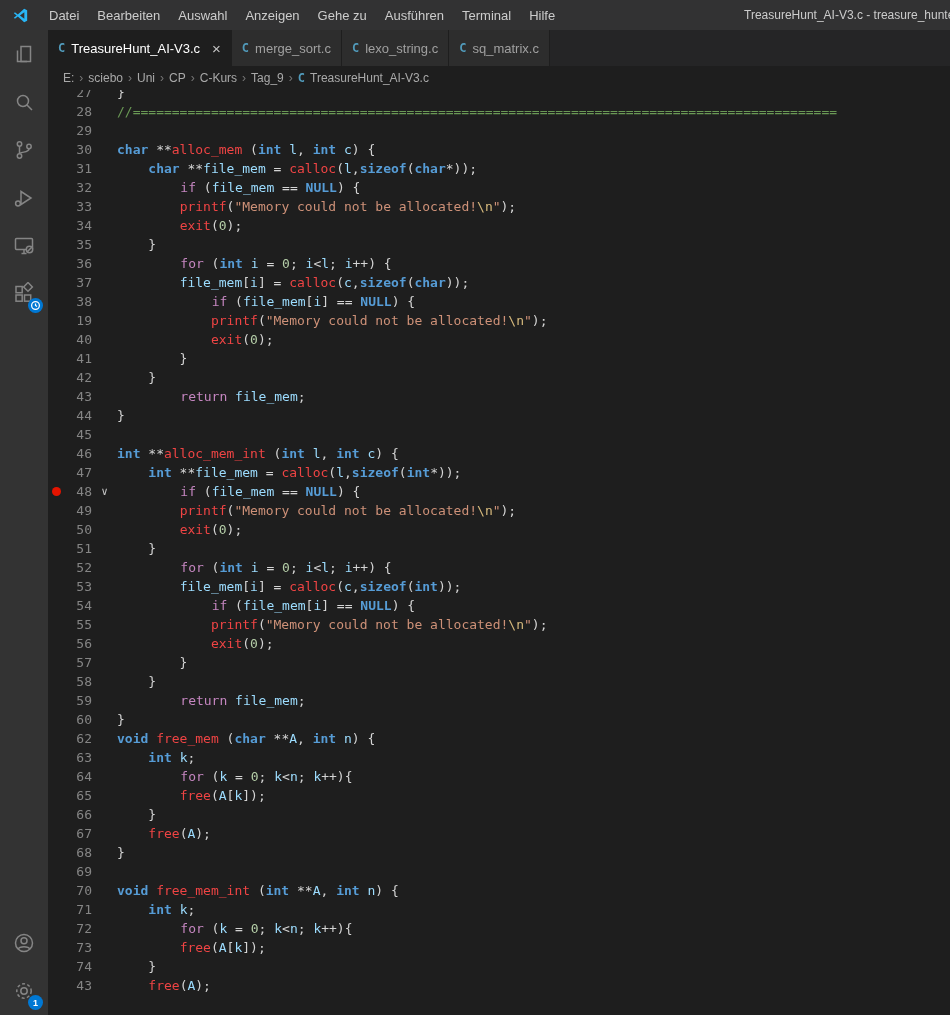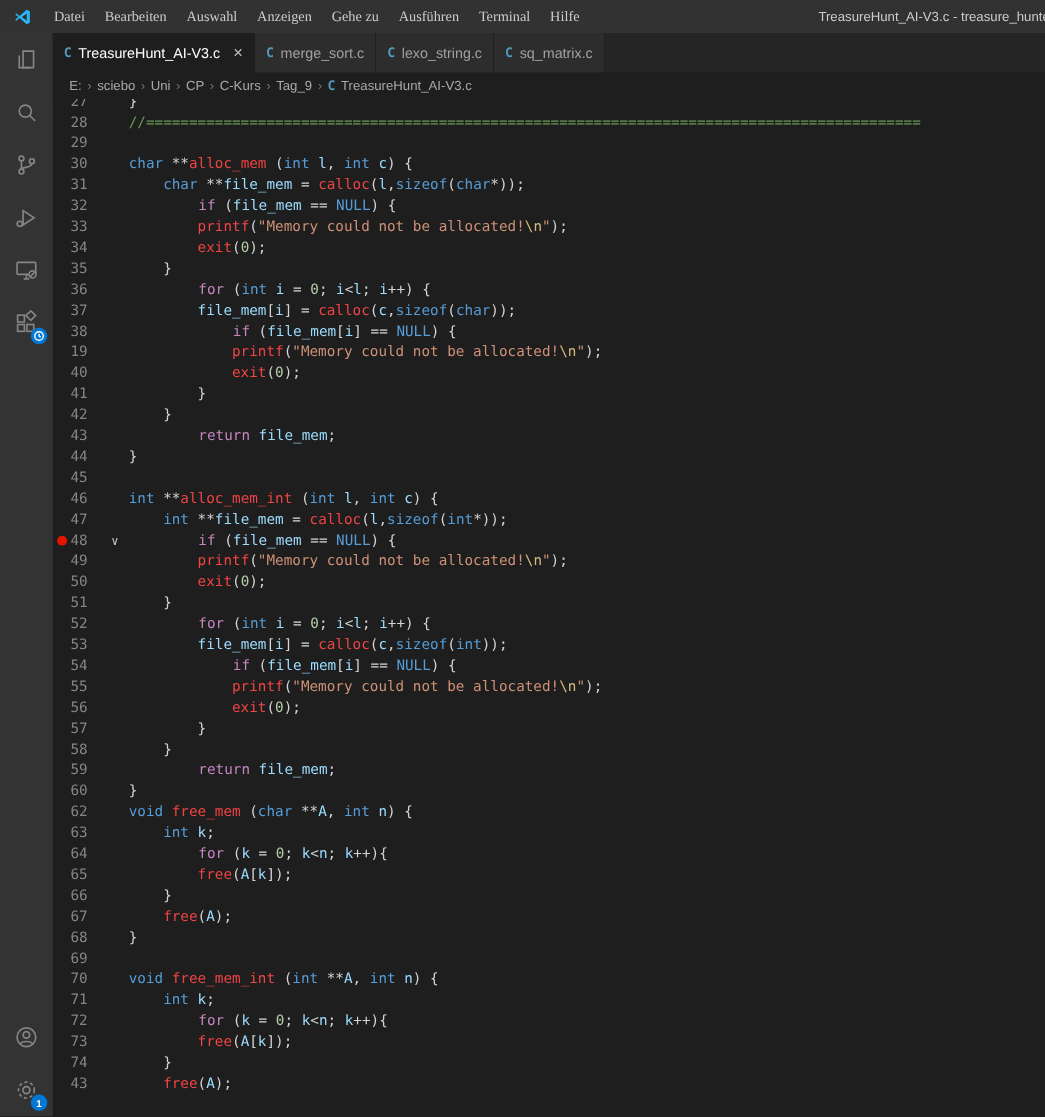"Datei" .menu-item { font-family: Liberation Serif, serif -> none }
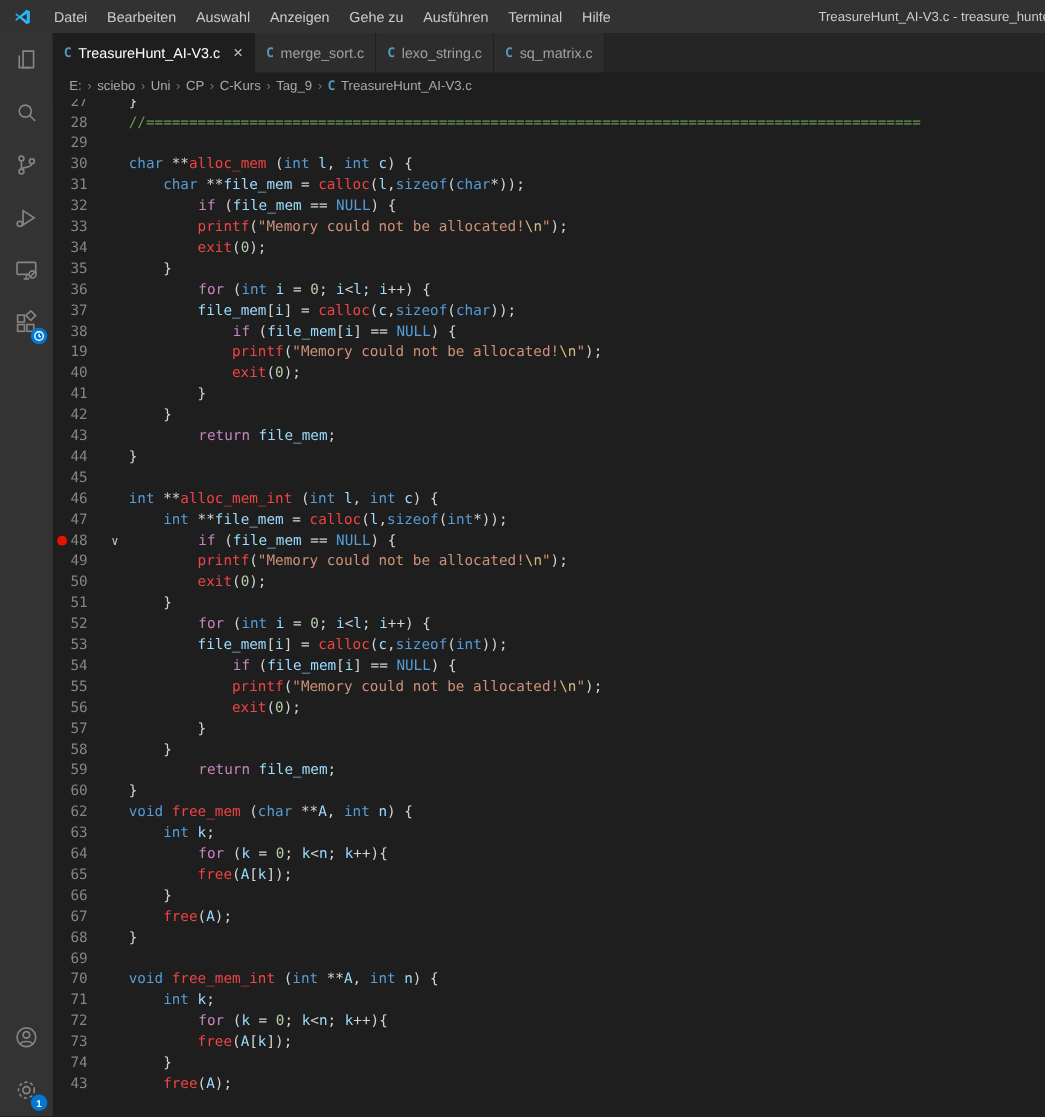"27" .gut-ln { text-align: none -> right }
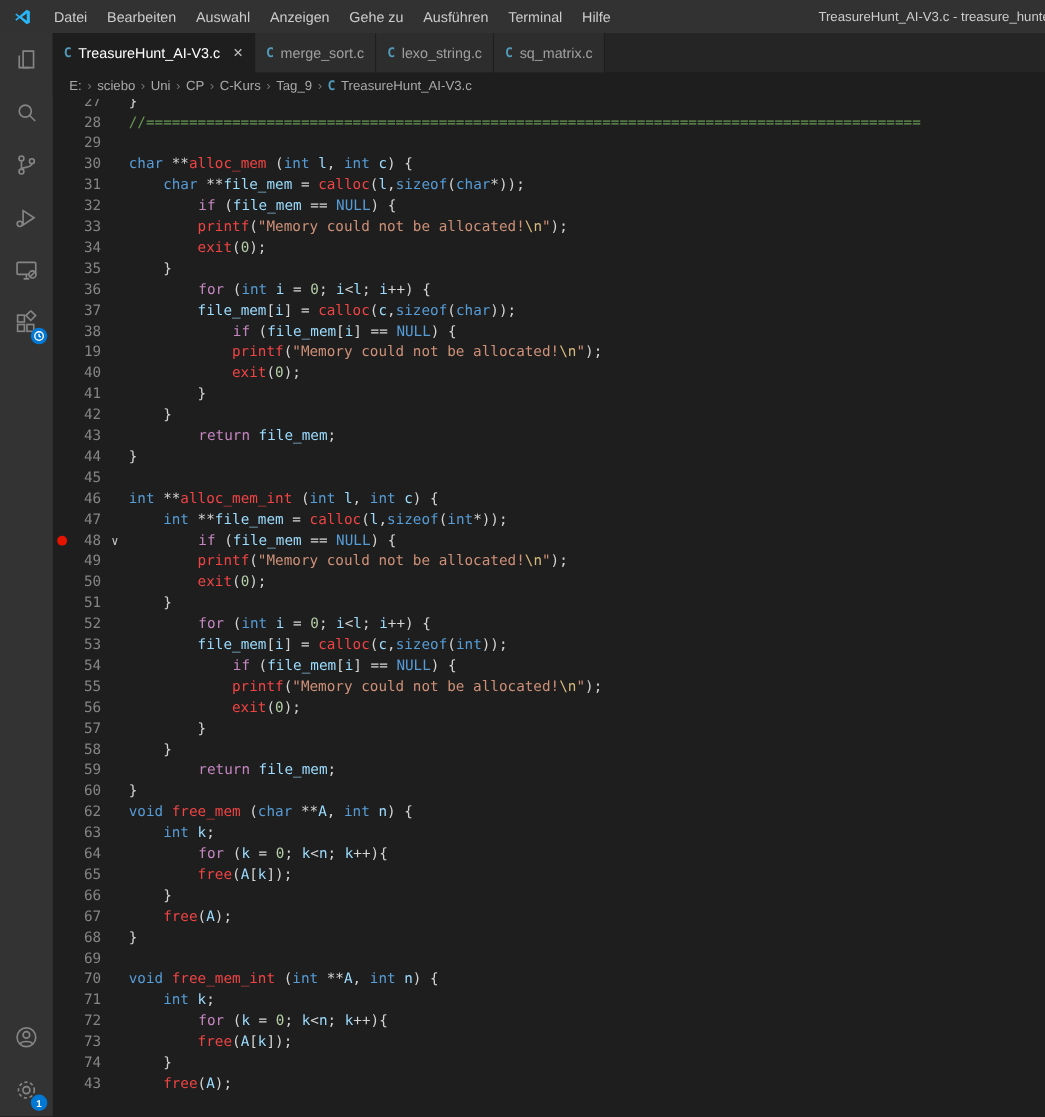"char" .tk-k { font-weight: none -> bold }
